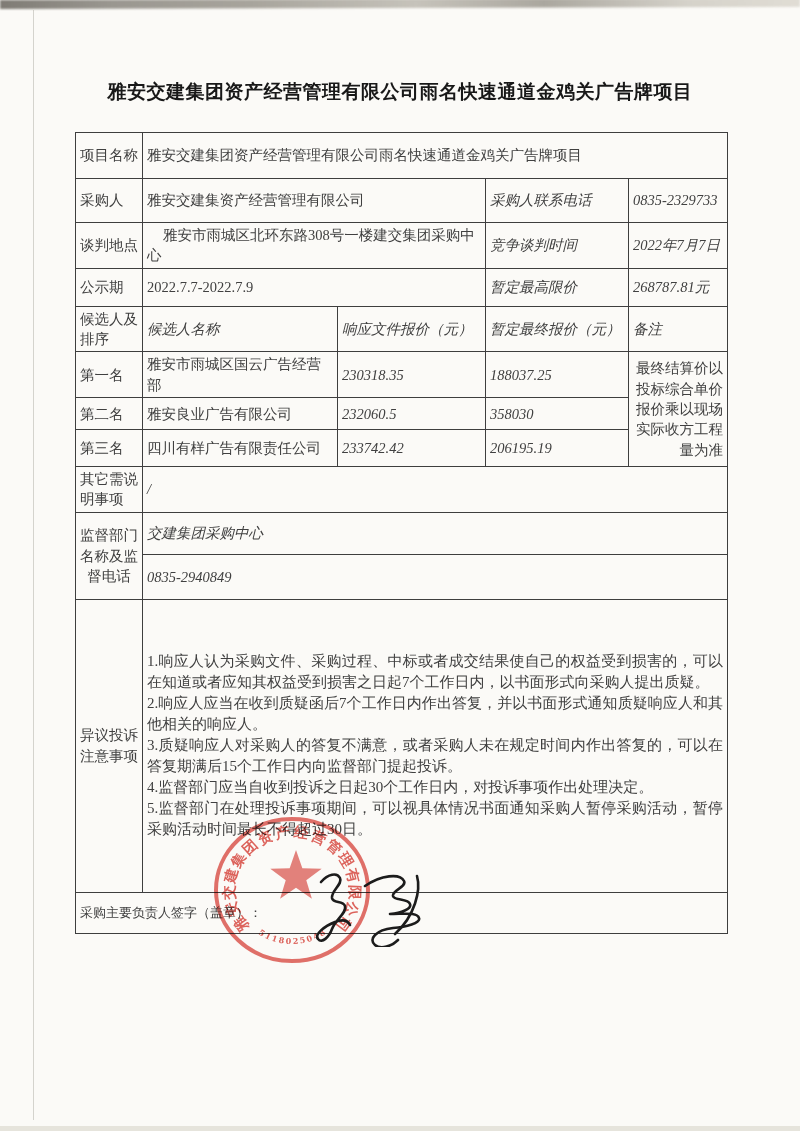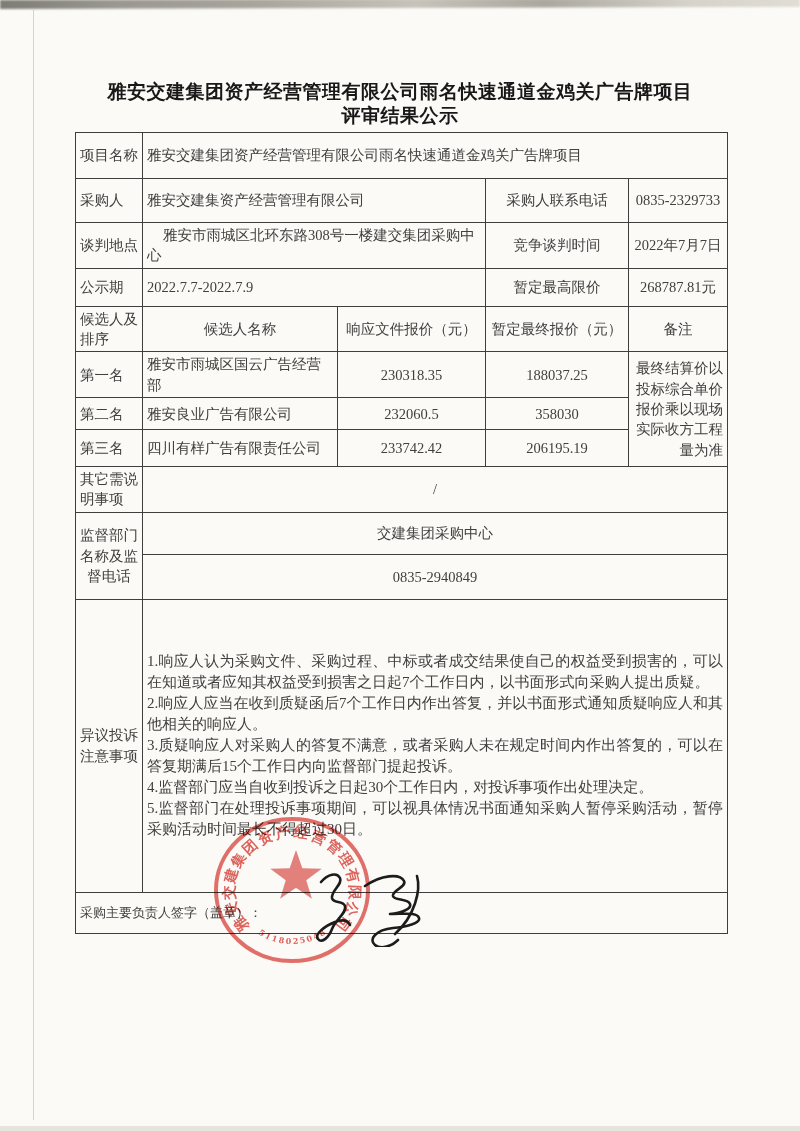"评审结果公示" div { html: <div>评审结果公示</div> -> none }
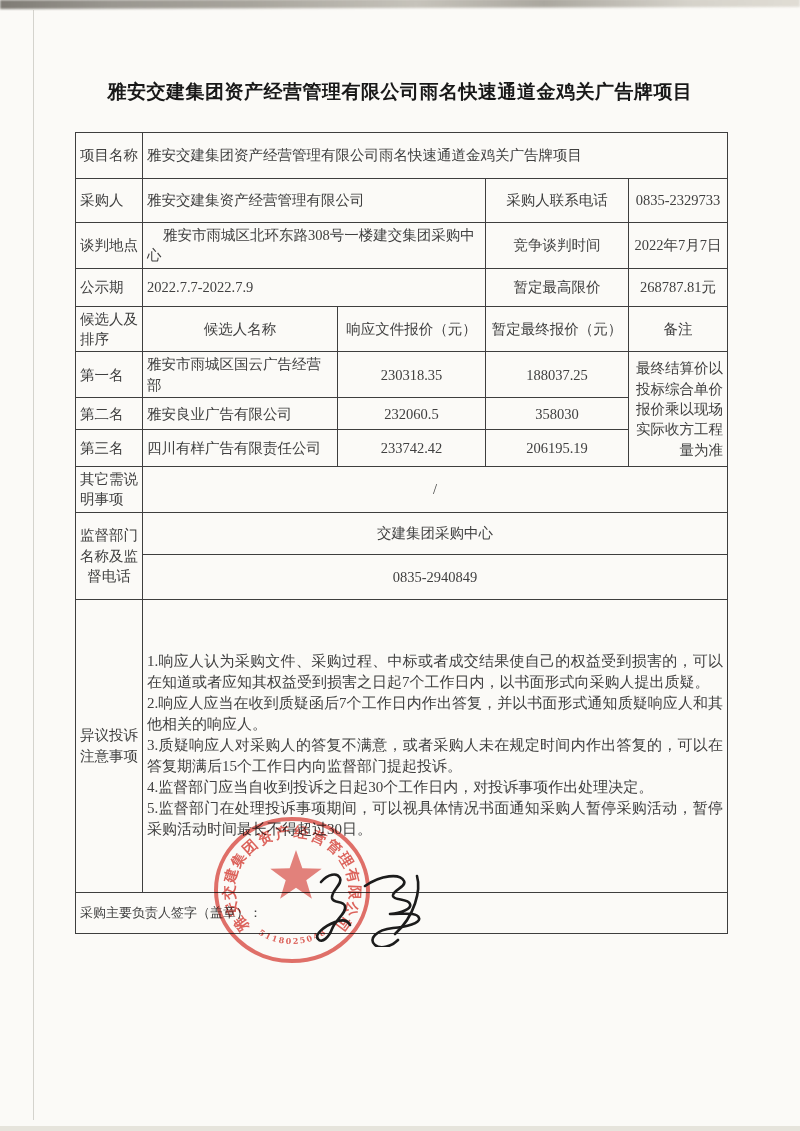"采购人联系电话" td.ctr { font-style: none -> italic; text-align: center -> none }
